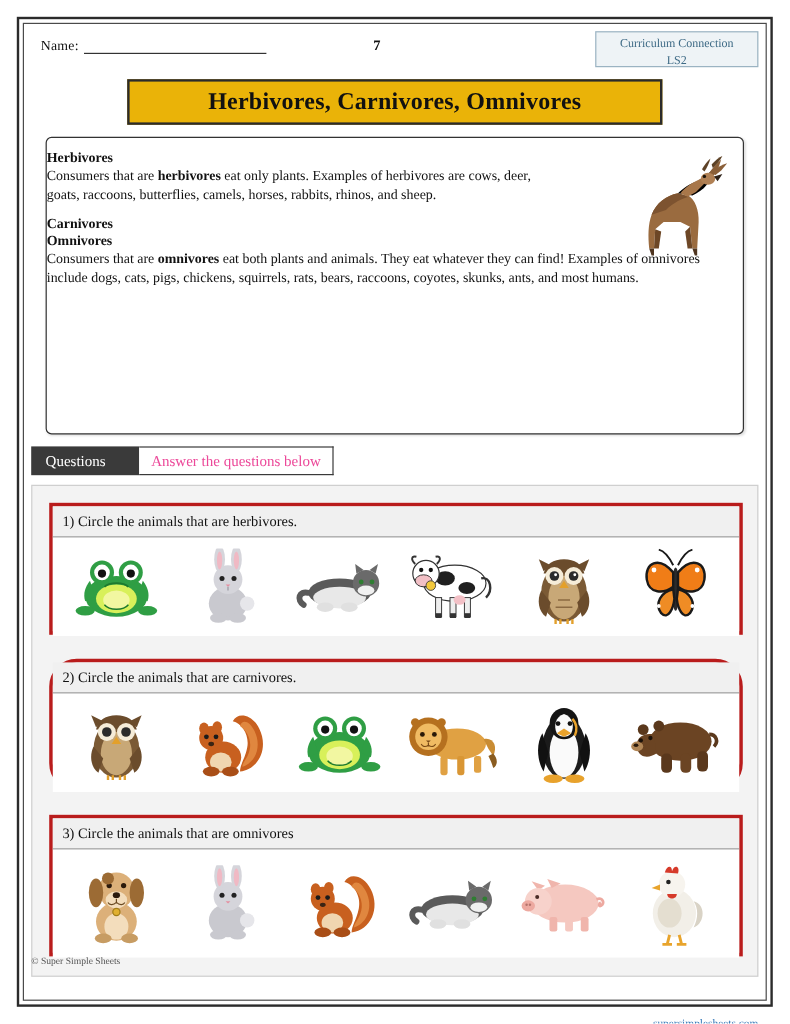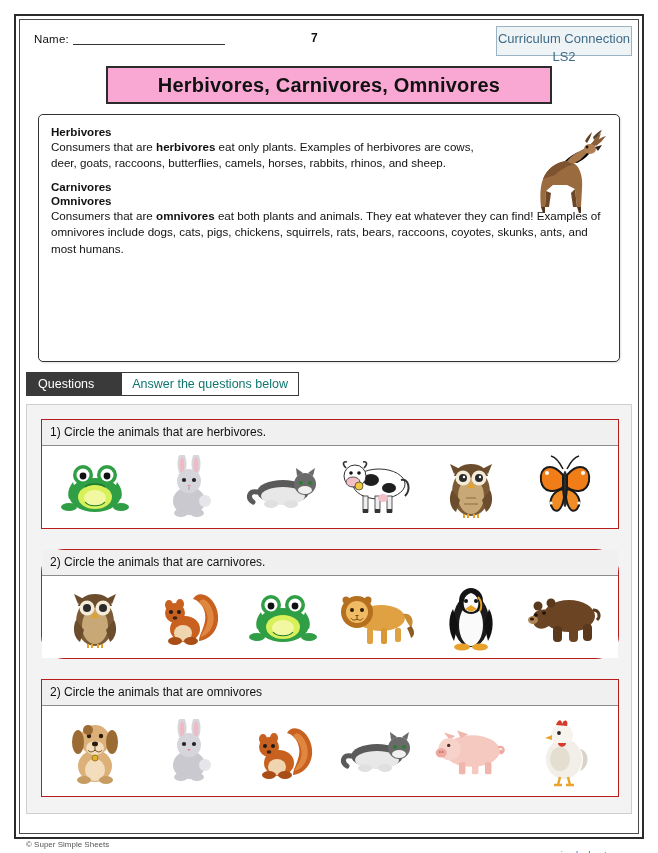"Name:" .page { font-family: none -> Liberation Serif, serif }
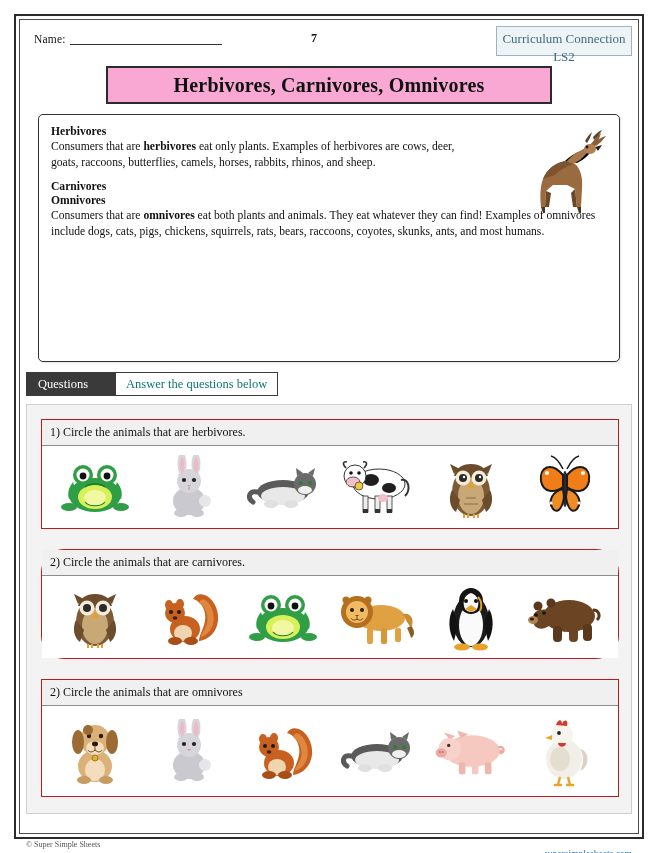"Curriculum Connection" .curriculum div { font-size: 13px -> 10px }
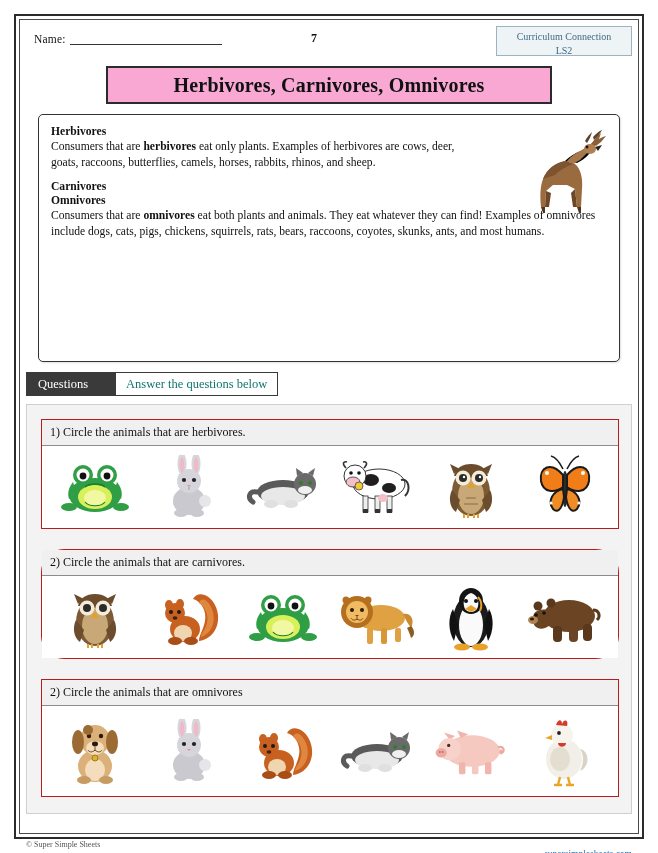"Herbivores, Carnivores, Omnivores" .title-box { background: #f9a8d4 -> #eab308 }
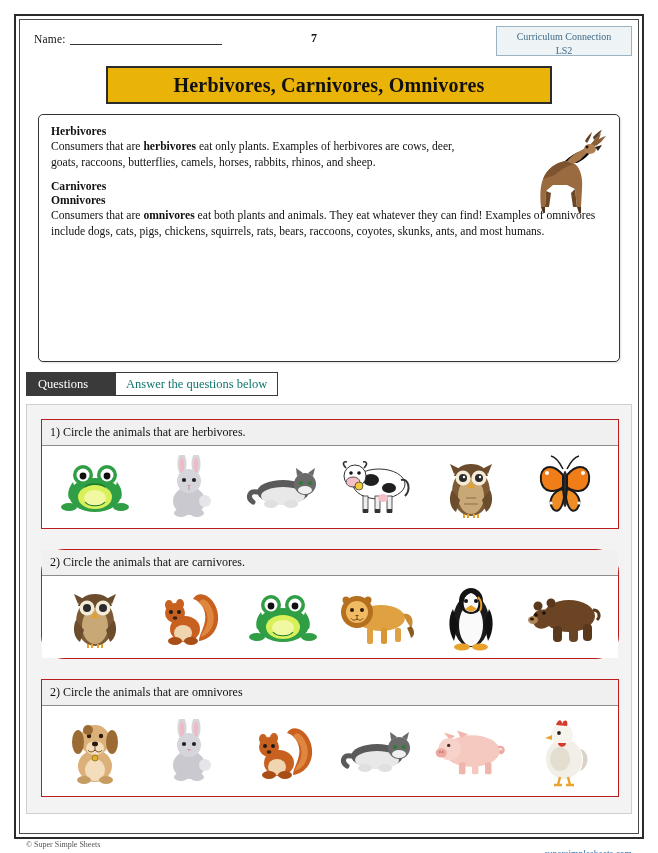"Herbivores" .info-box { padding: 10px 14px 10px 12px -> 10px 14px 10px 0 }
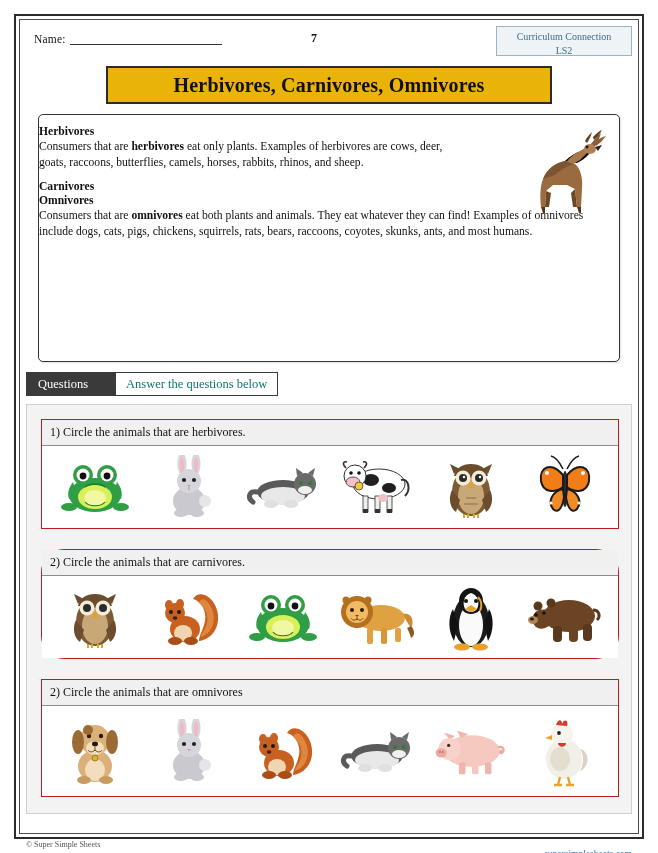"Answer the questions below" .qbar-sub { color: #0f766e -> #ec4899 }
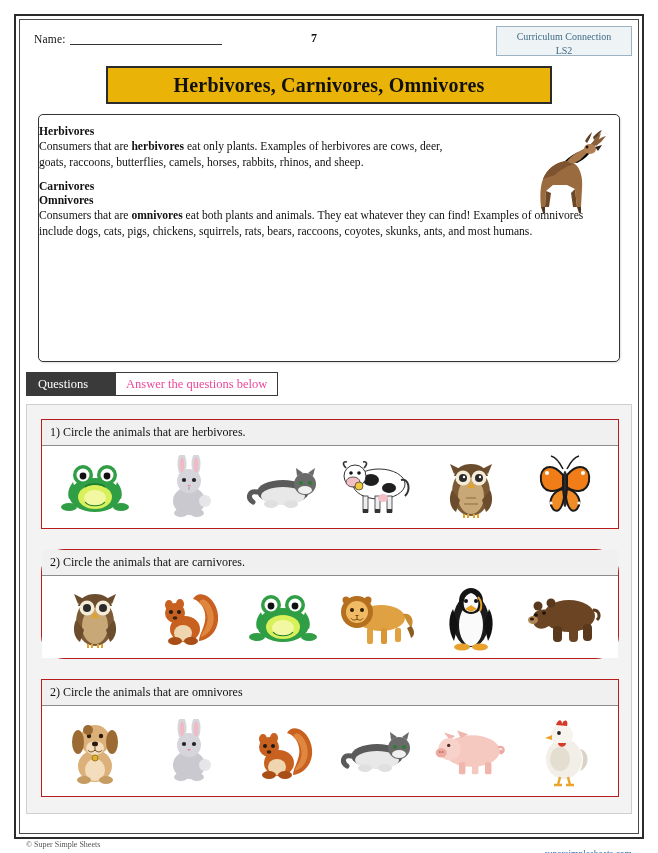"1) Circle the animals that" .qblock { border: 1px solid #b91c1c -> 3px solid #b91c1c }
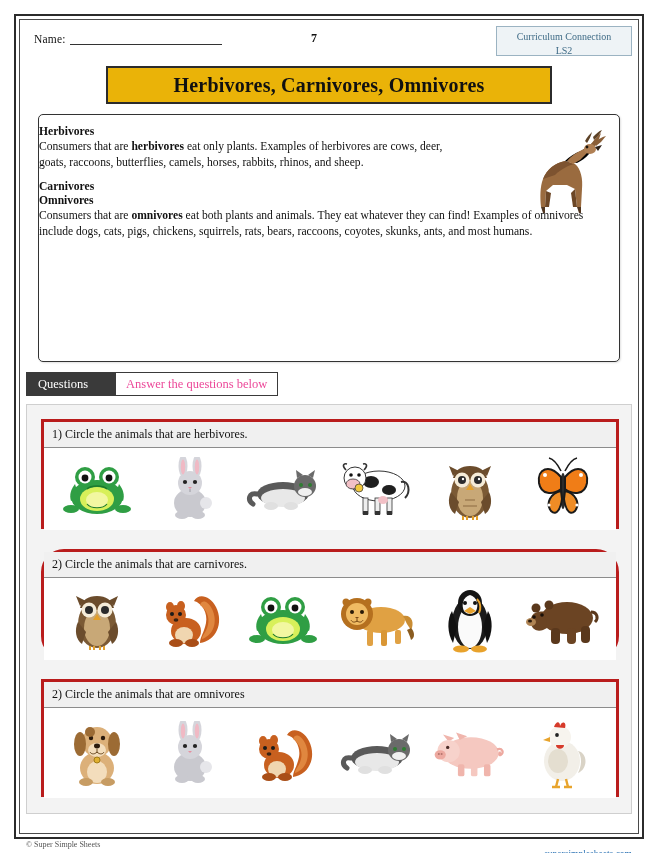"2) Circle the animals that are omnivores" div.qlabel { text: 2 -> 3 }
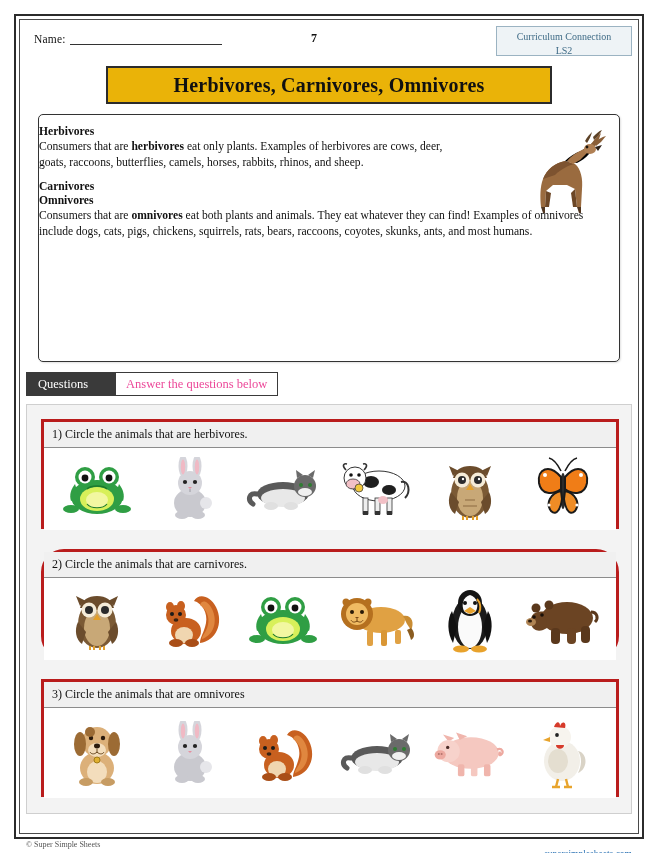"© Super Simple Sheets" .footer-left { top: 840px -> 796px }
